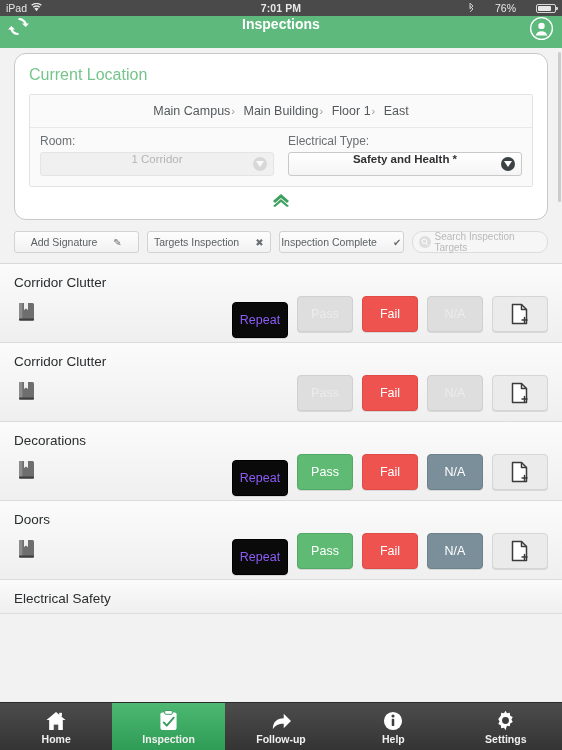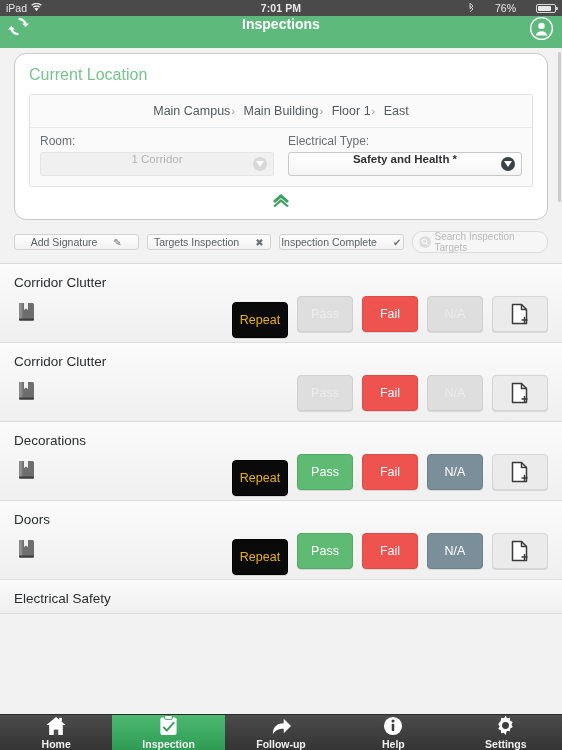"Add Signature" .tbtn { height: 16px -> 22px }
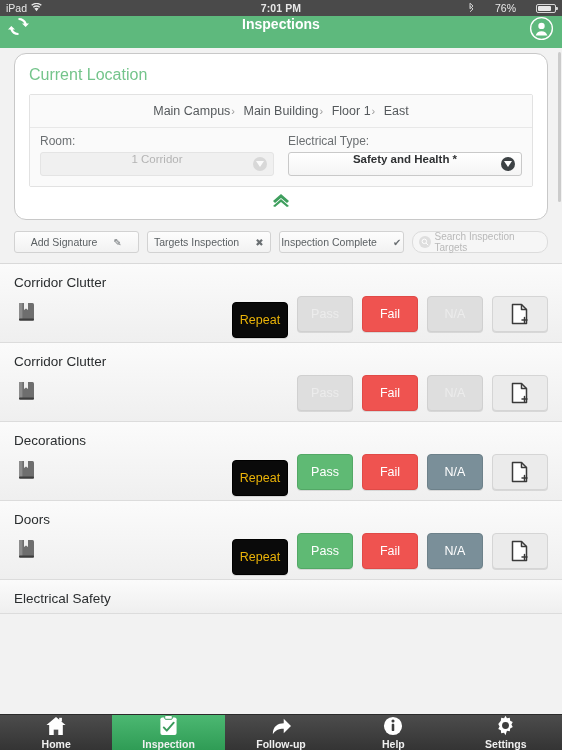"Repeat" .ibtn.repeat-on { color: #eab308 -> #8b5cf6 }
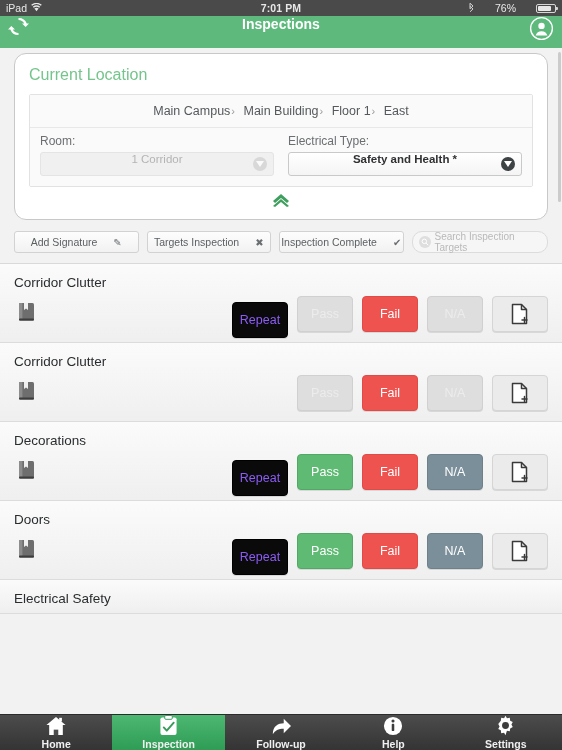"Home" .tabbar { height: 36px -> 48px }
